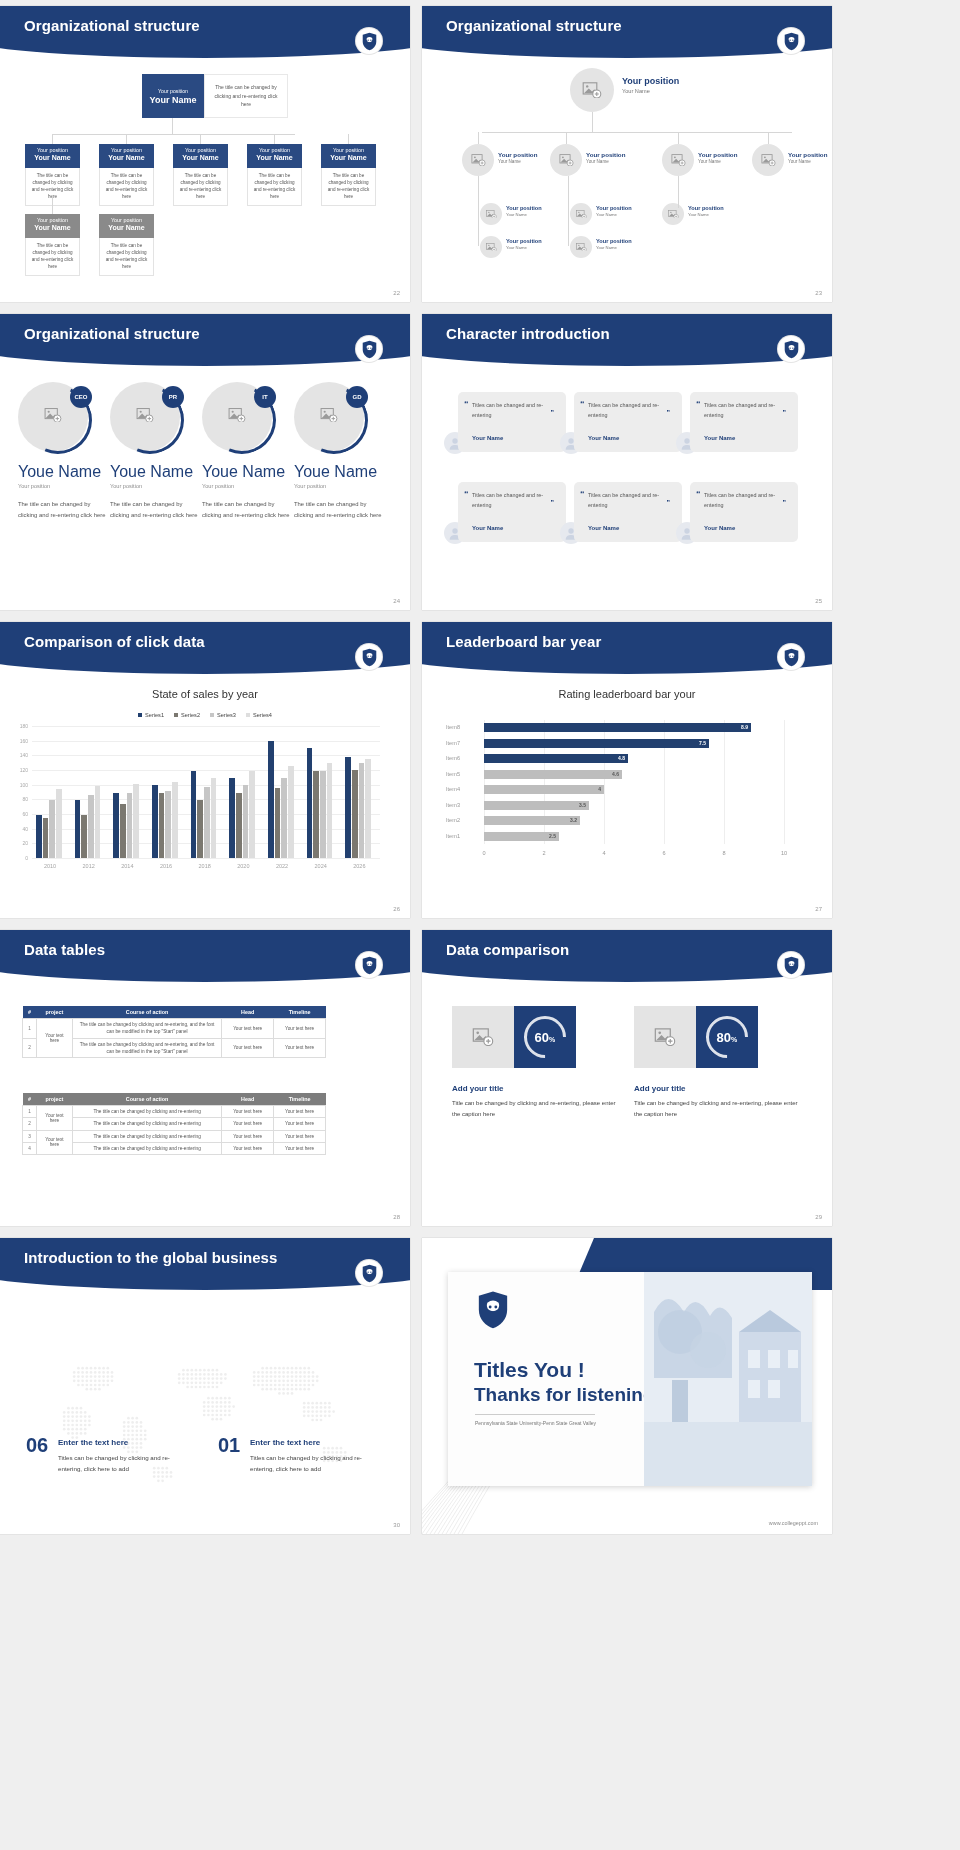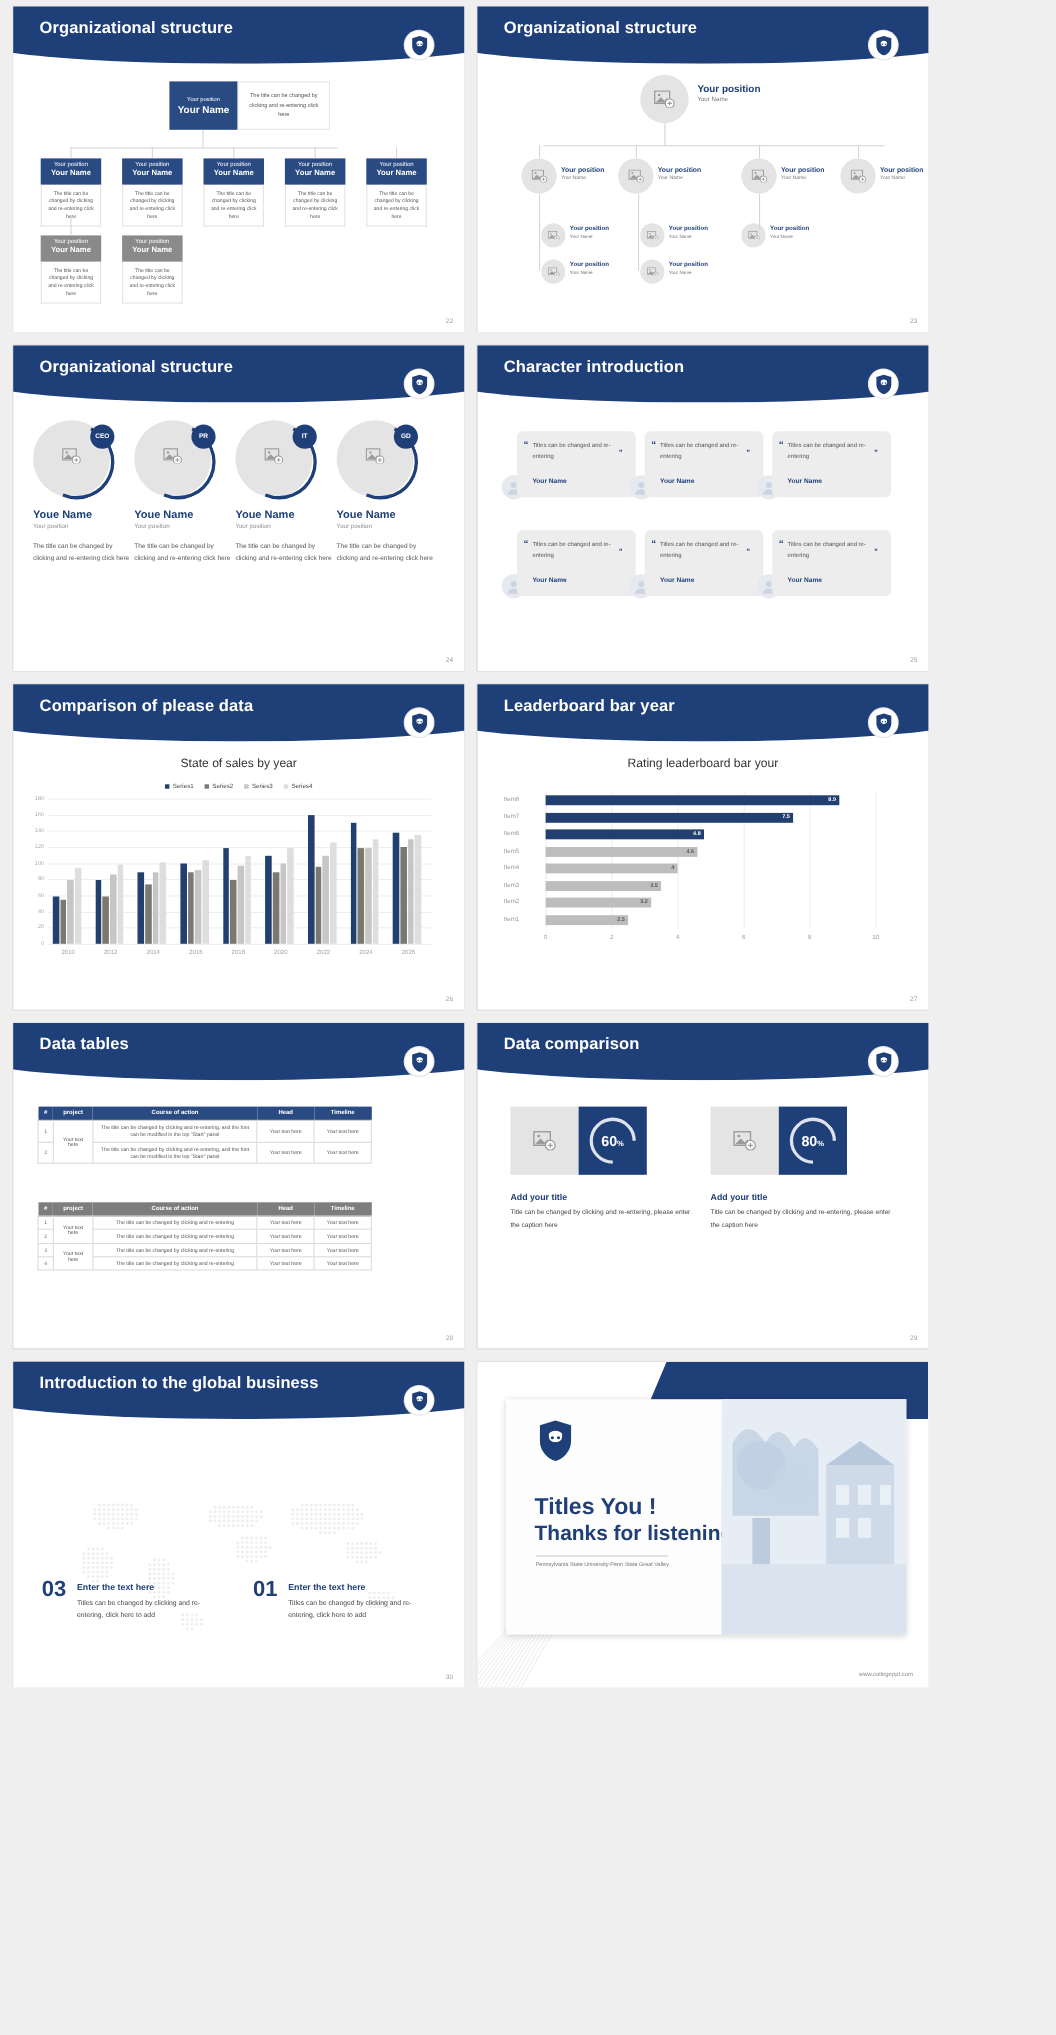"Organizational structure" .grid { margin-left: 12px -> 0 }
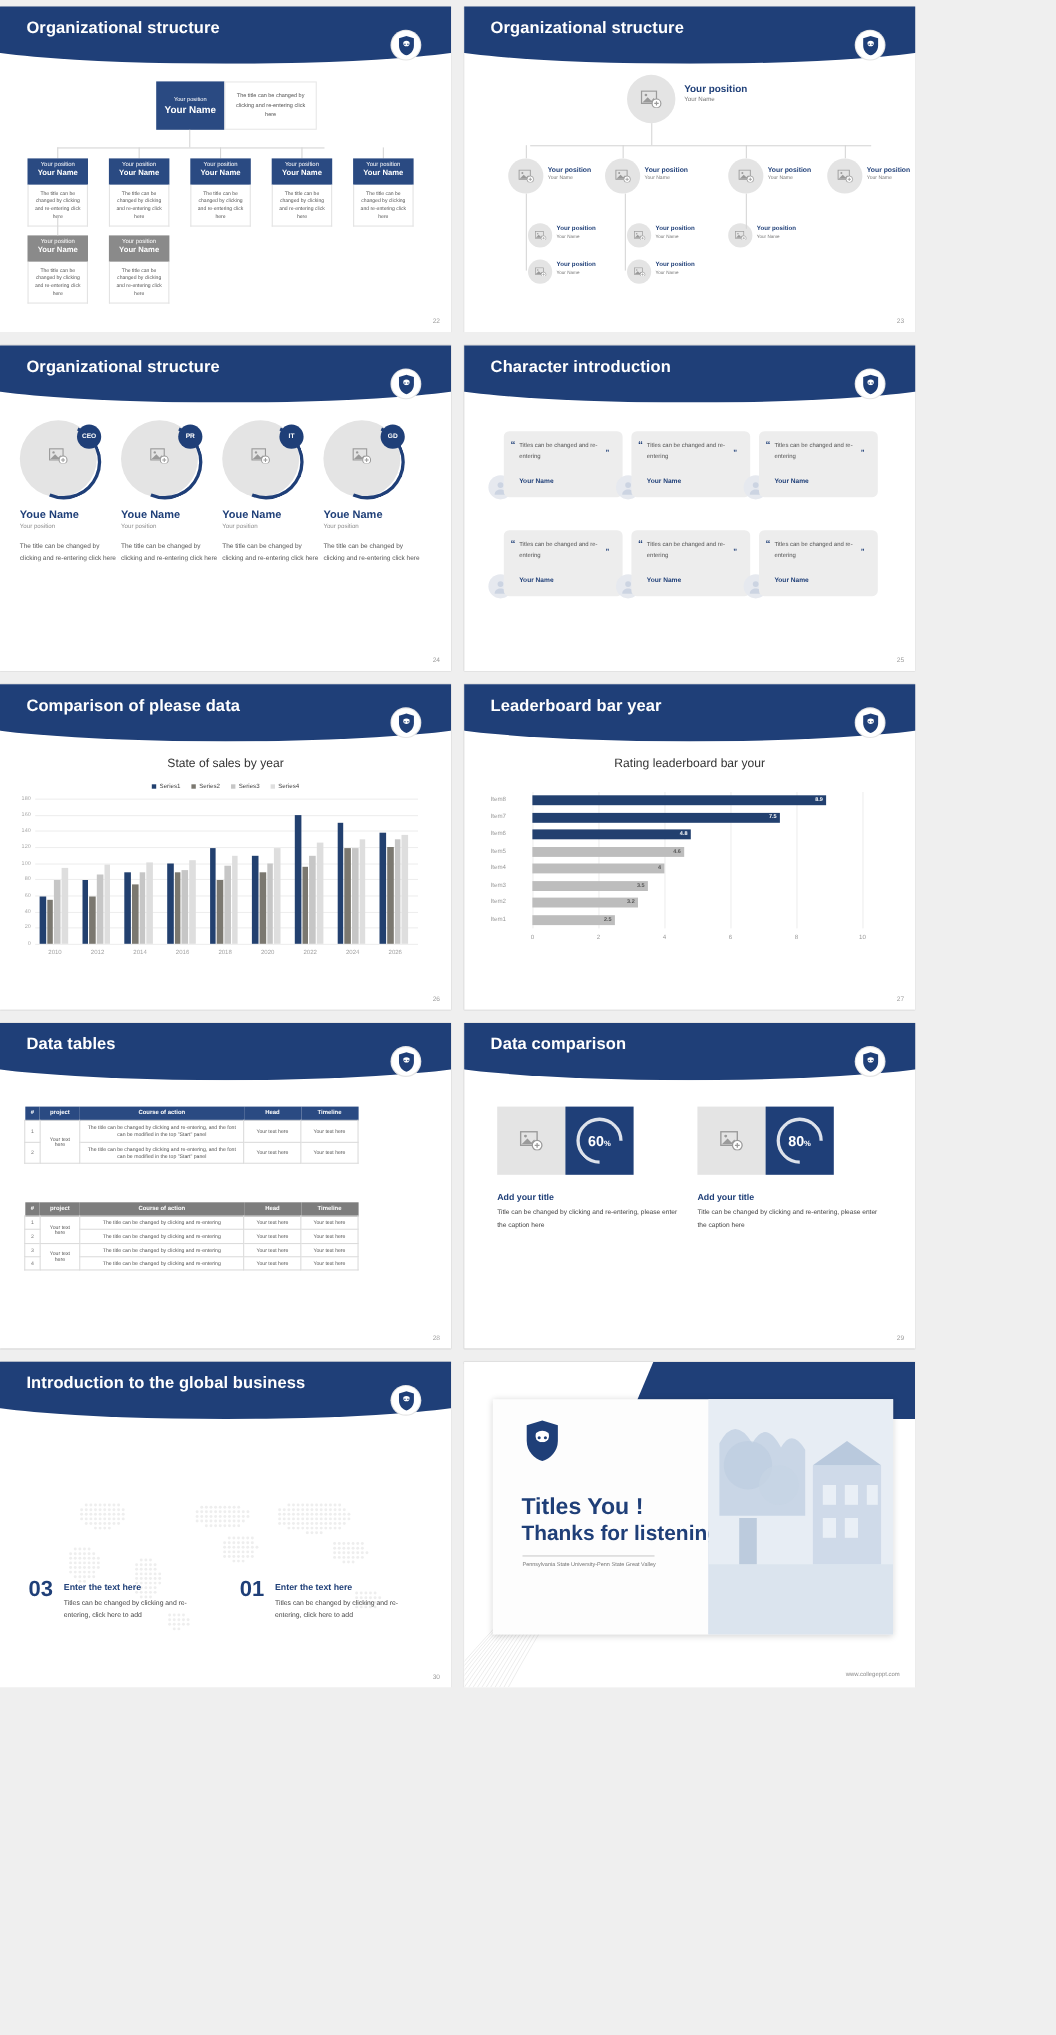"Youe Name" .profname { font-size: 10px -> 16px; font-weight: bold -> normal }
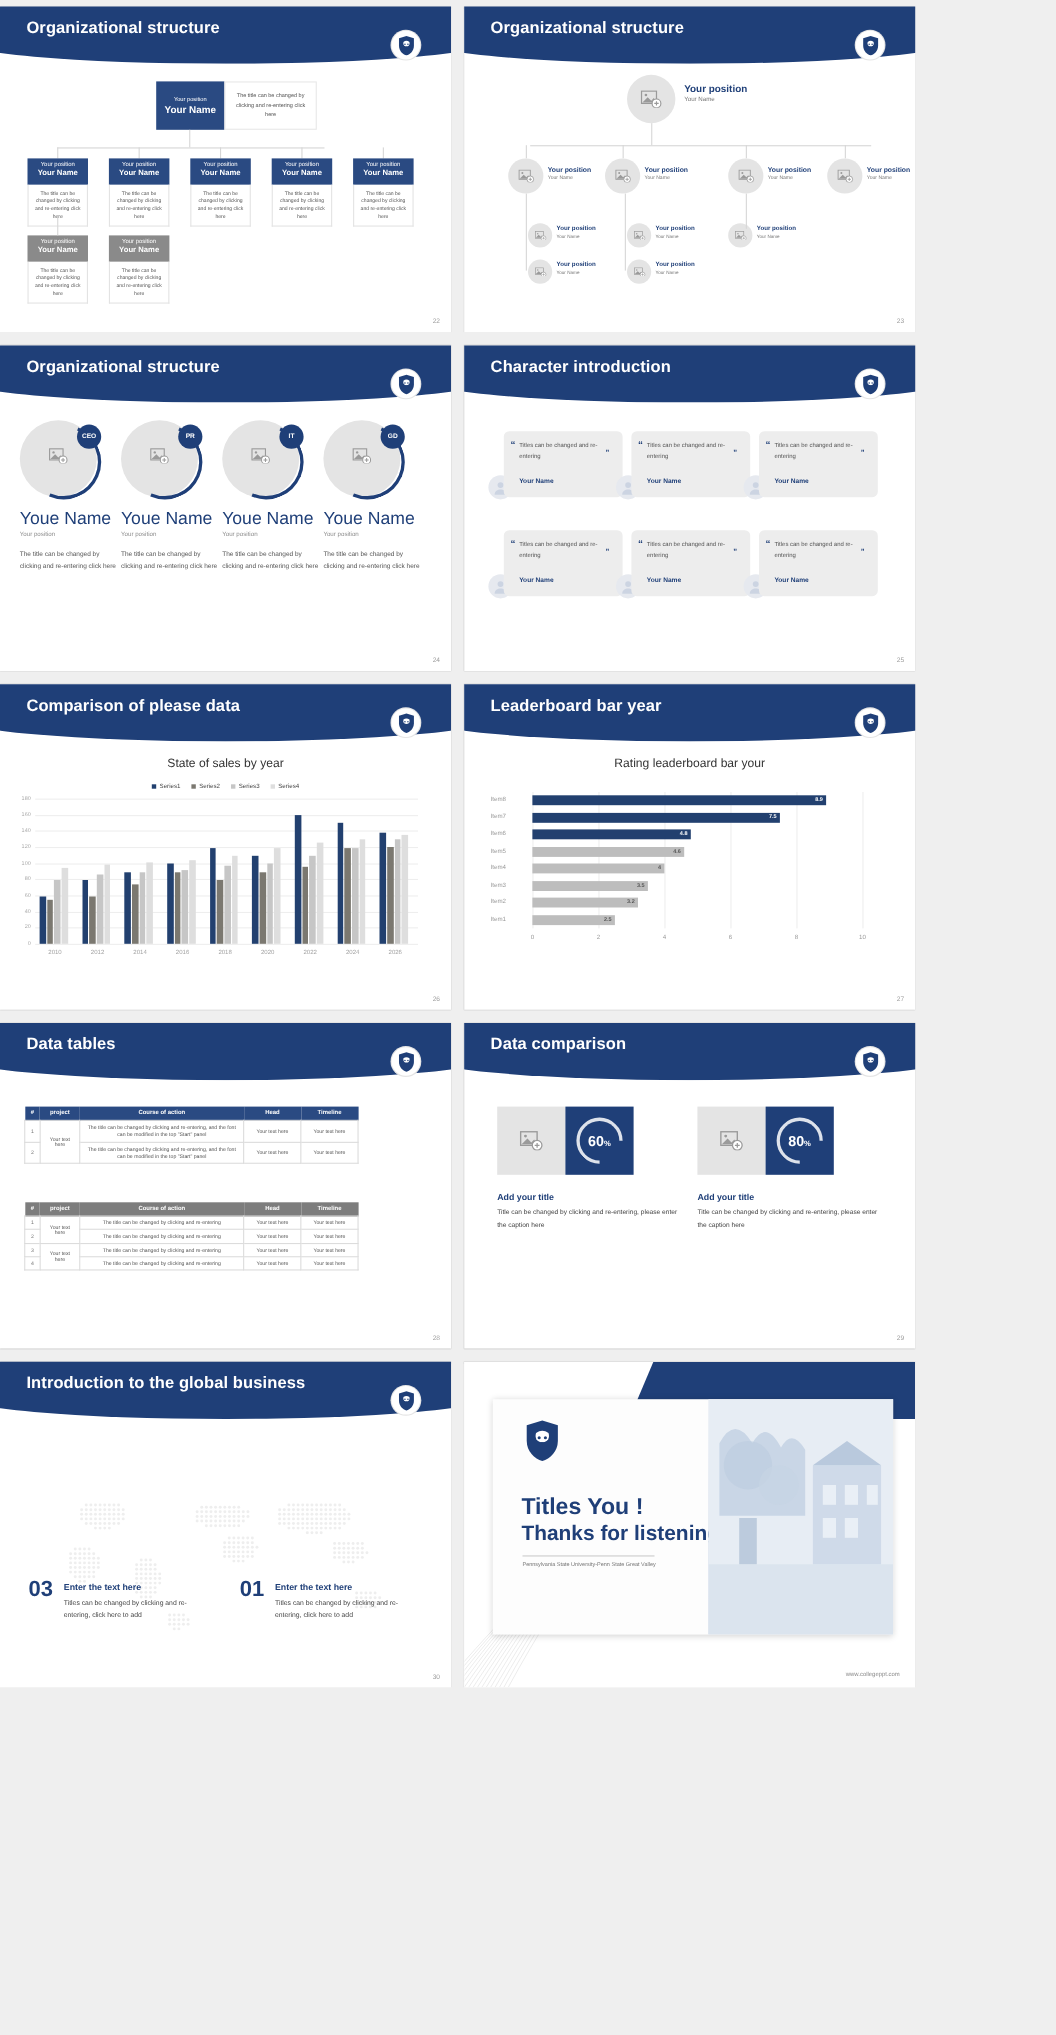"Comparison of please data" div.ttl { text: please -> click }
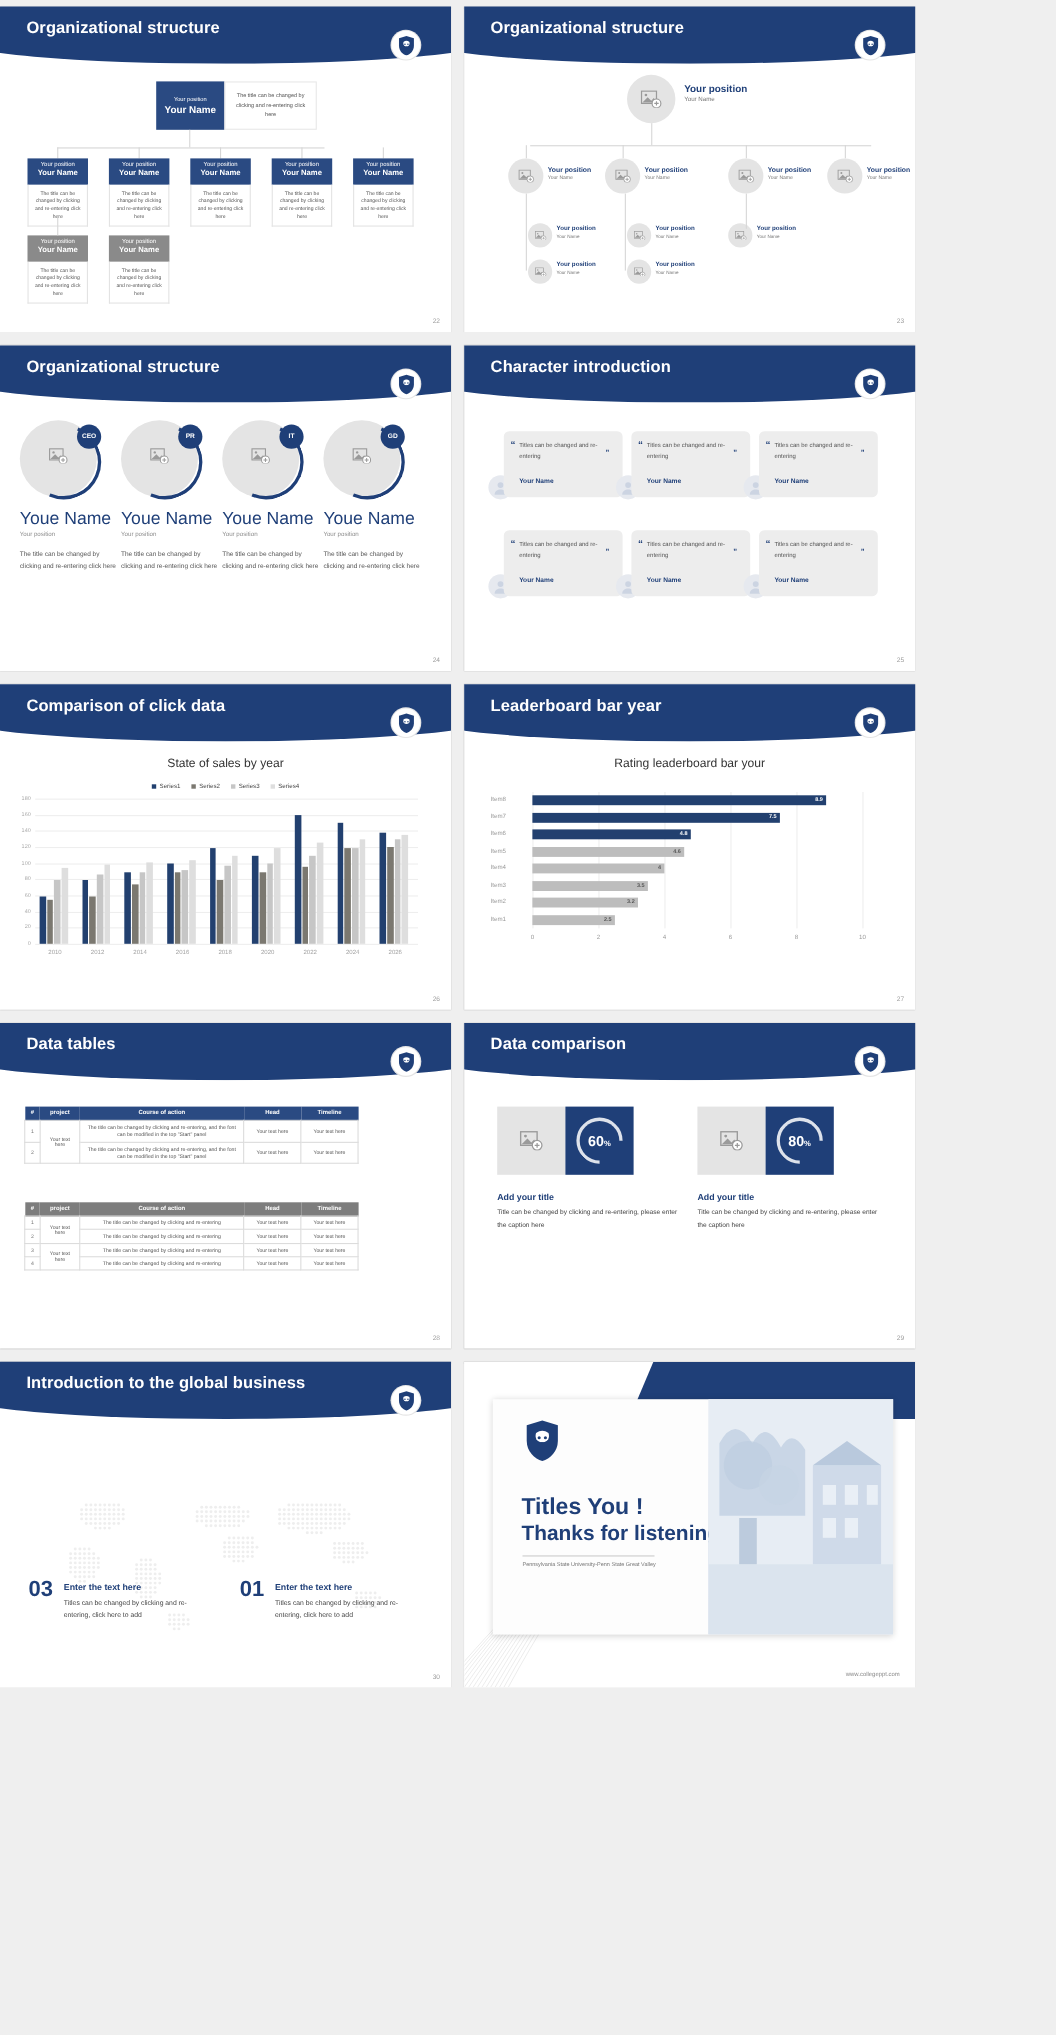"03" div.numbig { text: 03 -> 06 }
